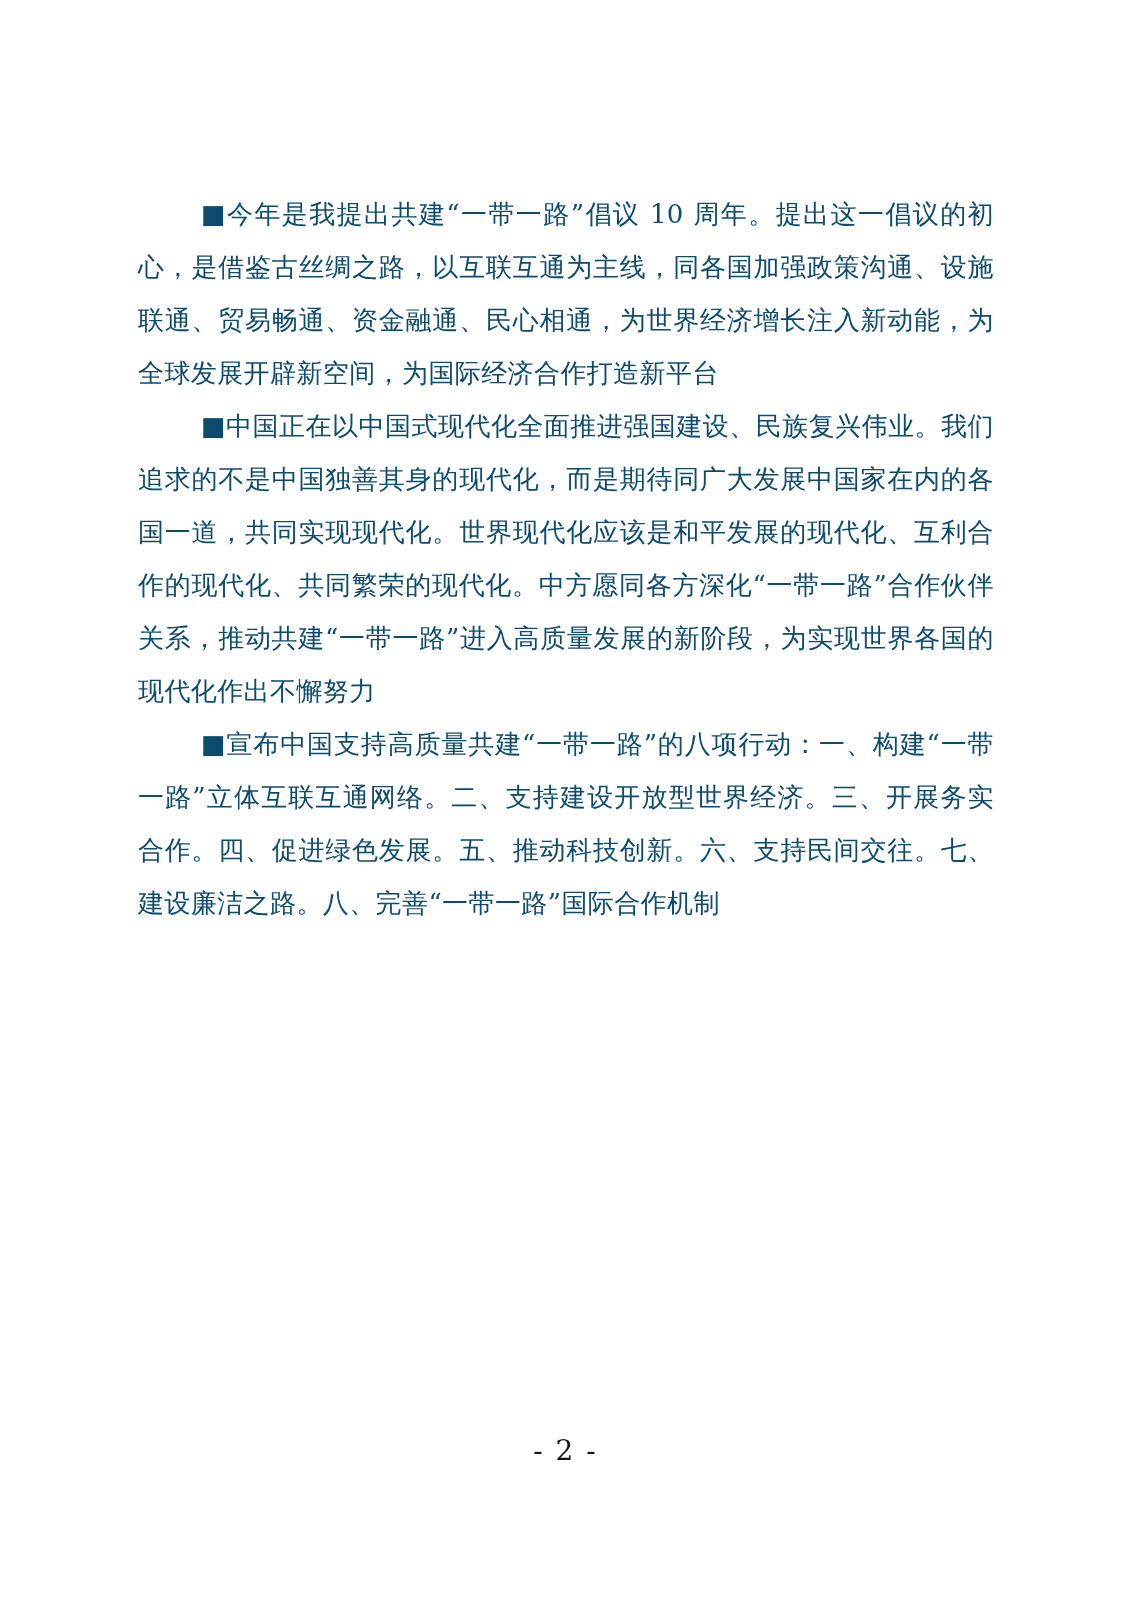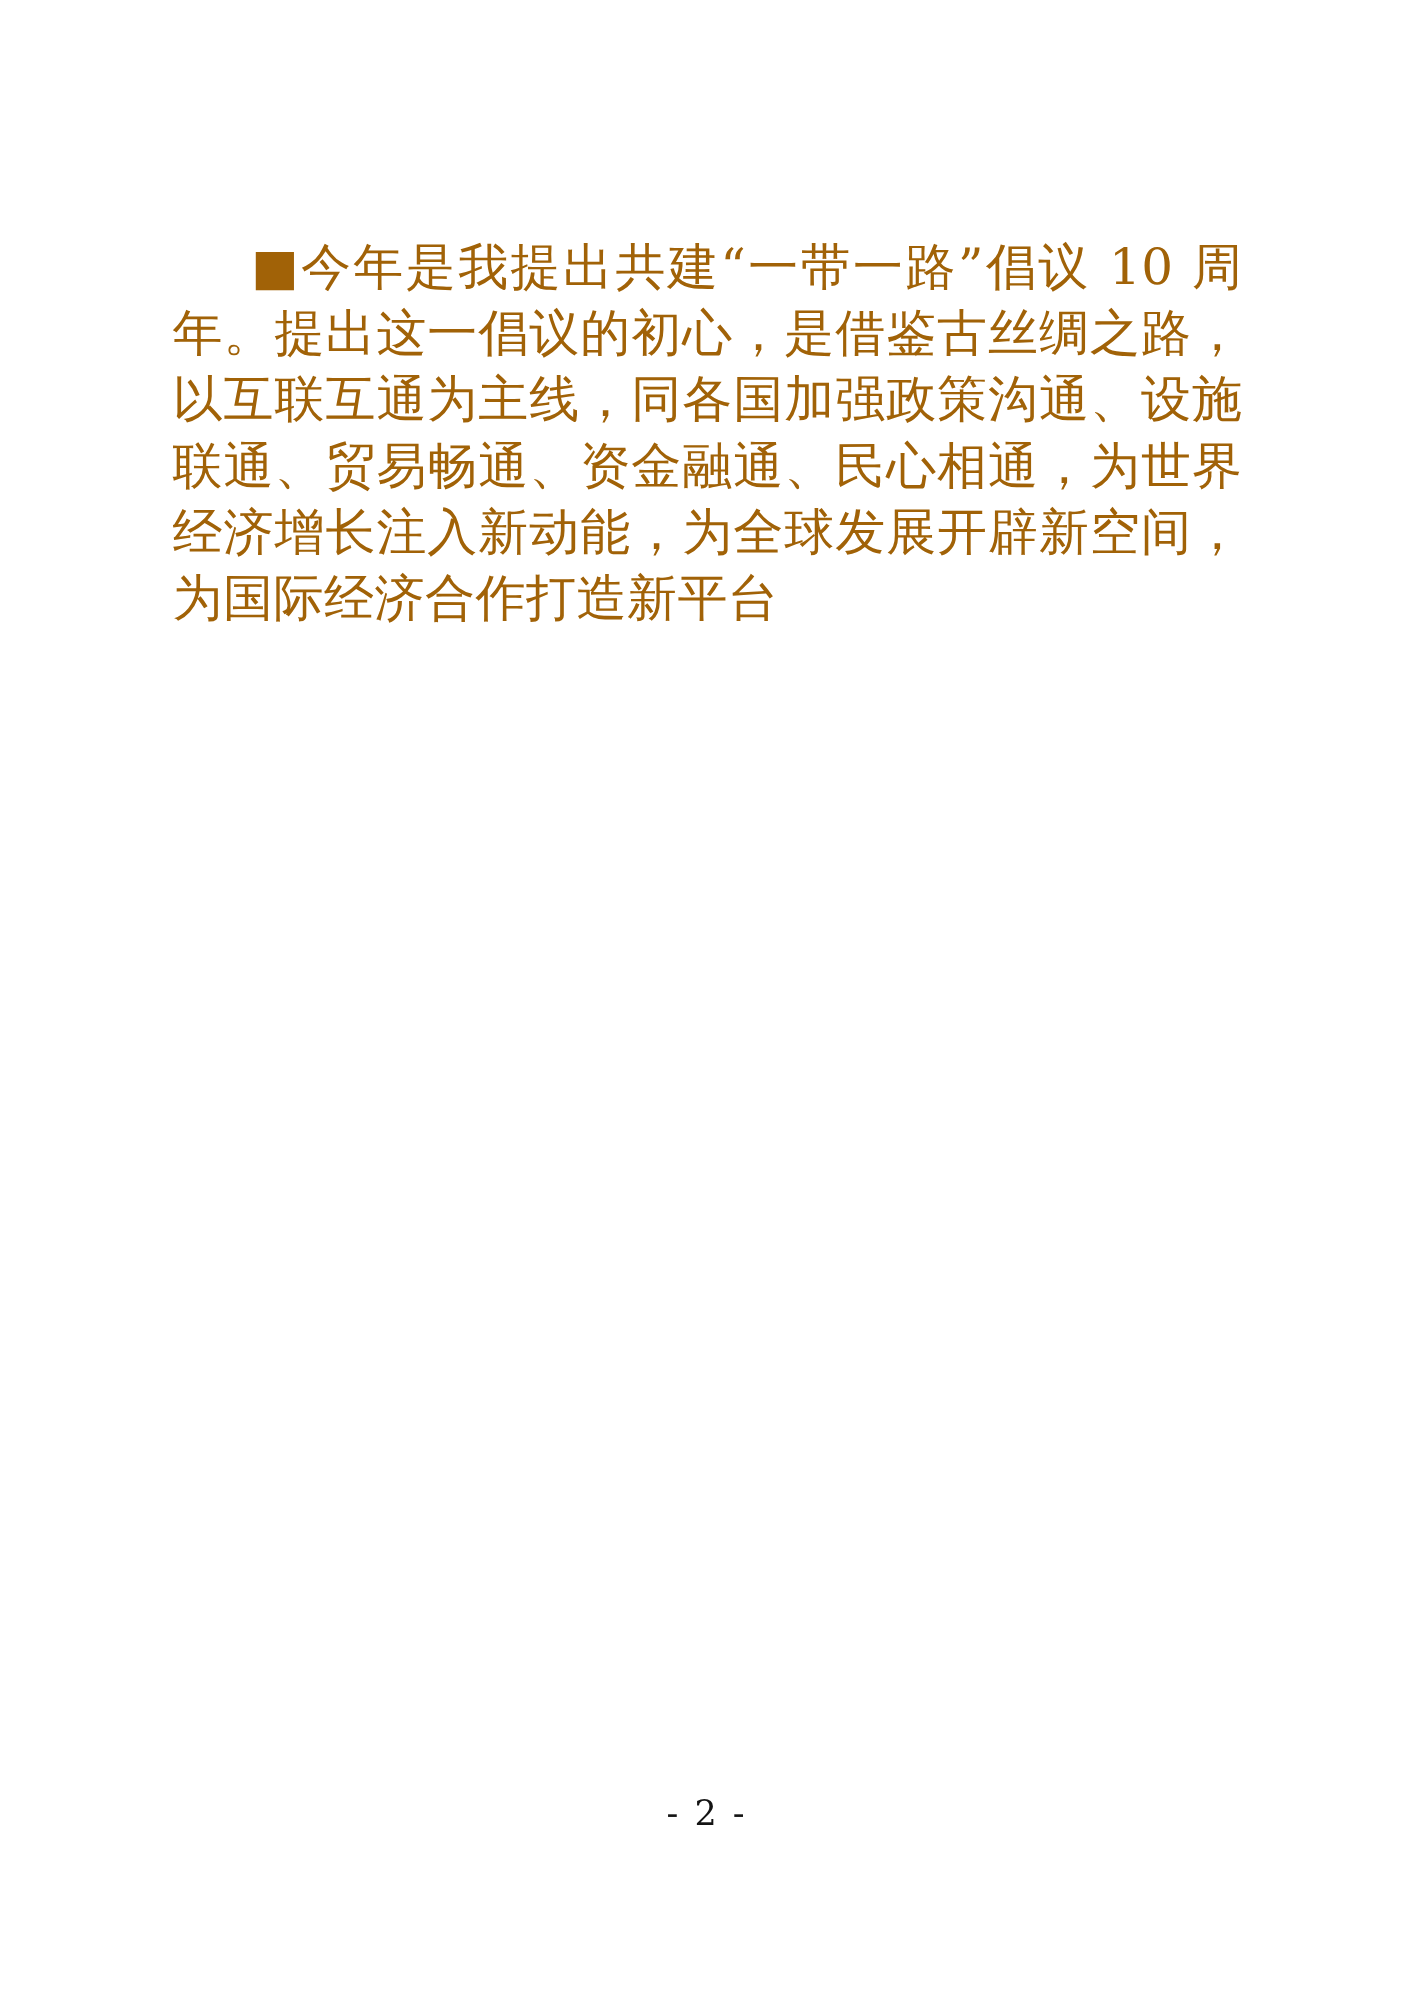"■今年是我提出共建“一带一路”倡议 10" .para { color: #a16207 -> #0c4a6e; font-size: 40px -> 26px }
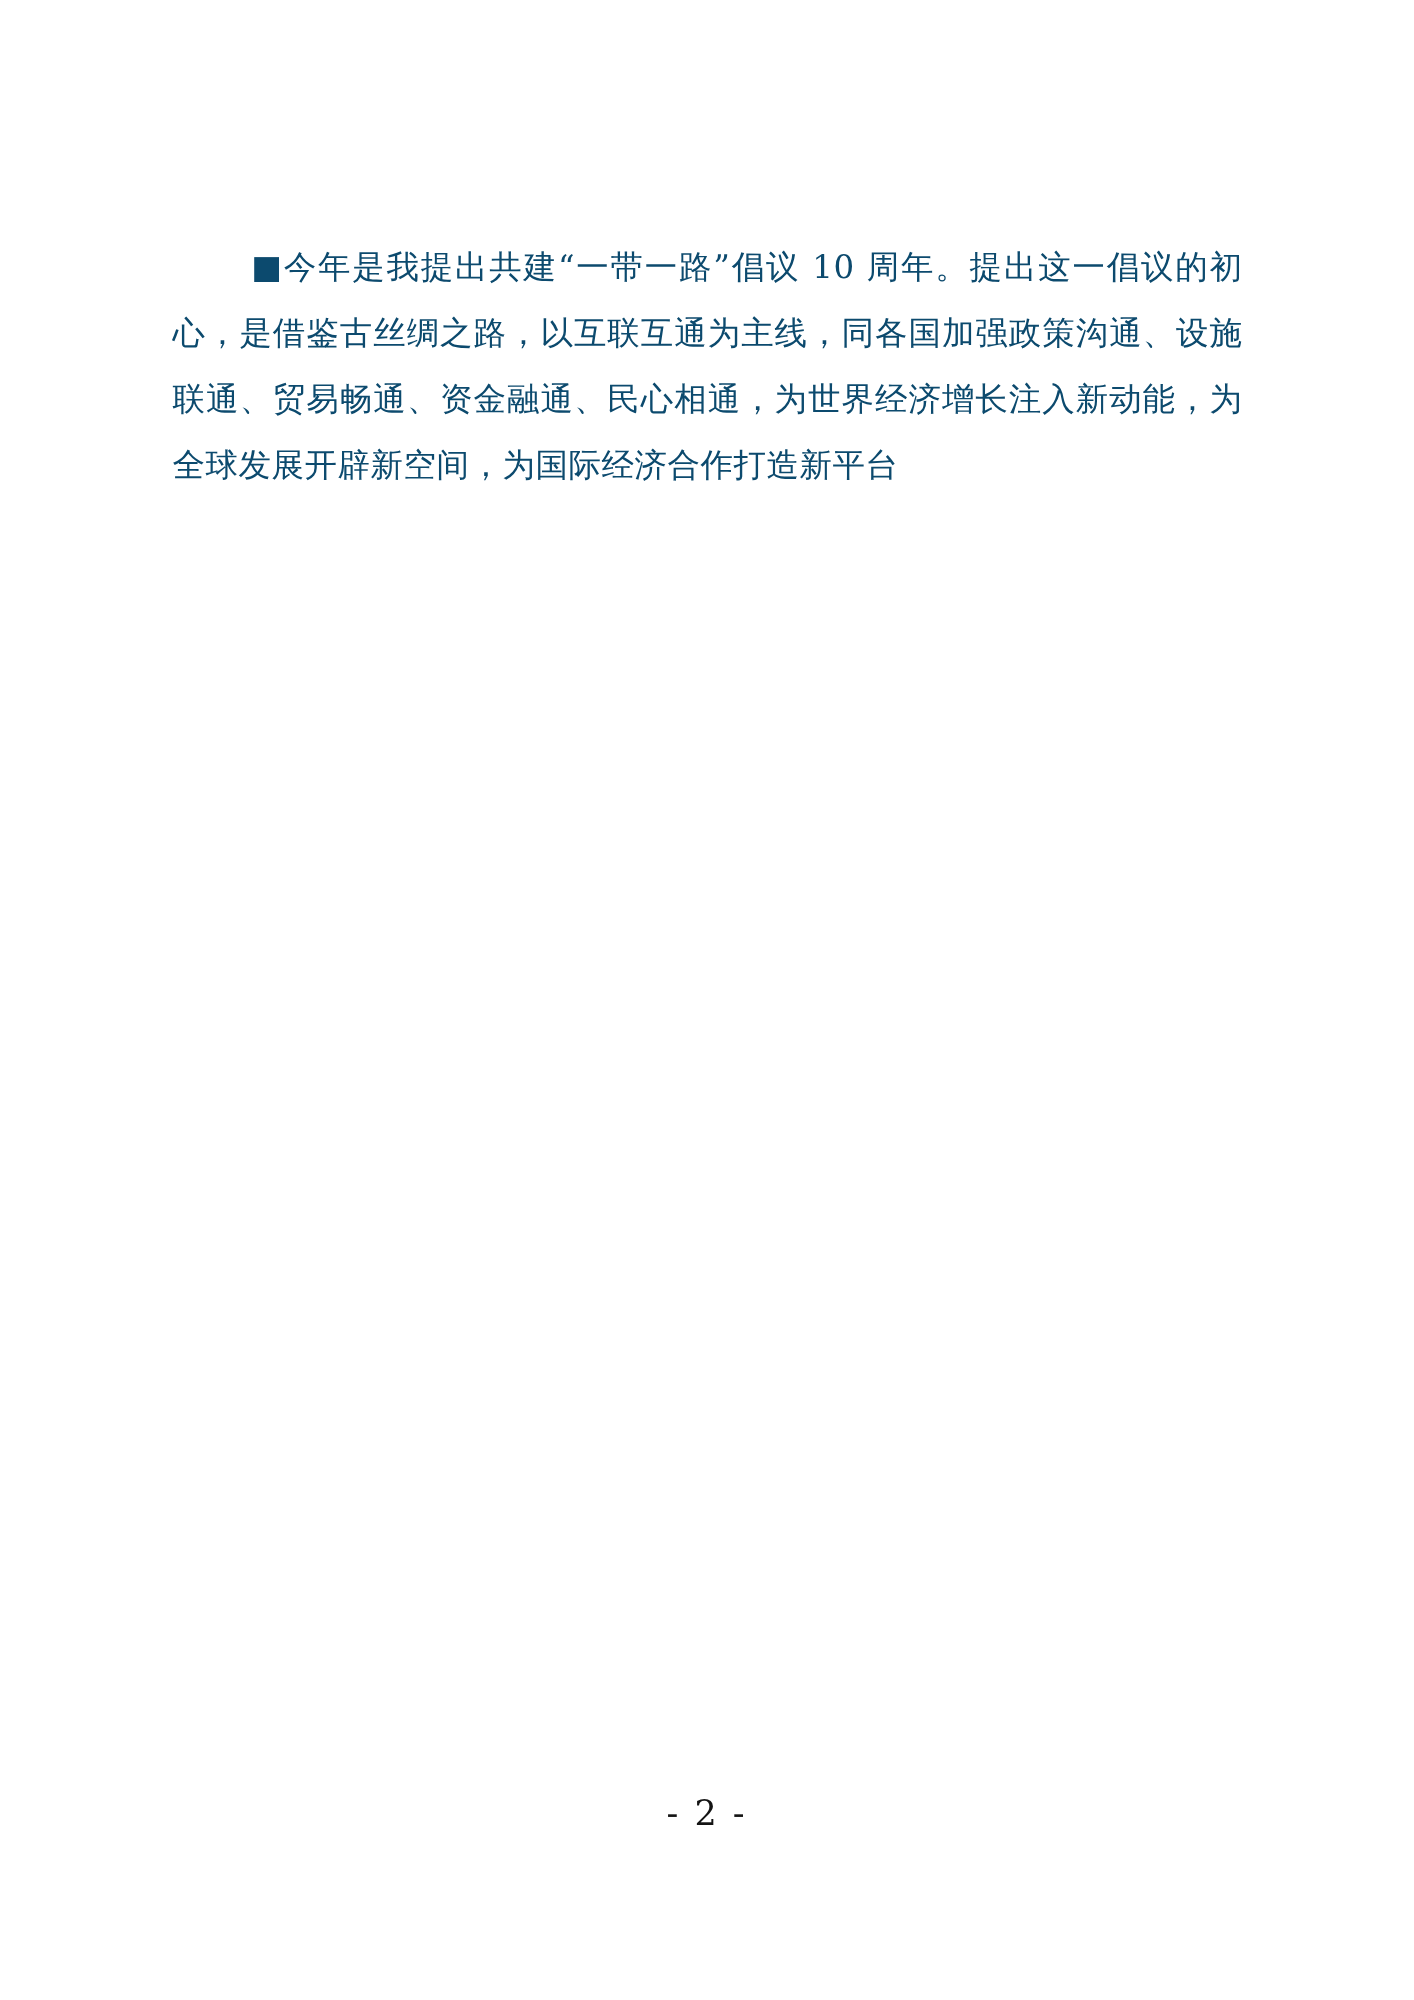"■中国正在以中国式现代化全面推进强国建设、民族复兴伟业。我们追求的不是中国独善其" p.para { html: none -> <p>■中国正在以中国式现代化全面推进强国建设、民族复兴伟业。我们追求的不是中国独善其身的现代化，而是期待同广大发展中国家在内的各国一道，共同实现现代化。世界现代化应该是和平发展的现代化、互利合作的现代化、共同繁荣的现代化。中方愿同各方深化“一带一路”合作伙伴关系，推动共建“一带一路”进入高质量发展的新阶段，为实现世界各国的现代化作出不懈努力</p> }
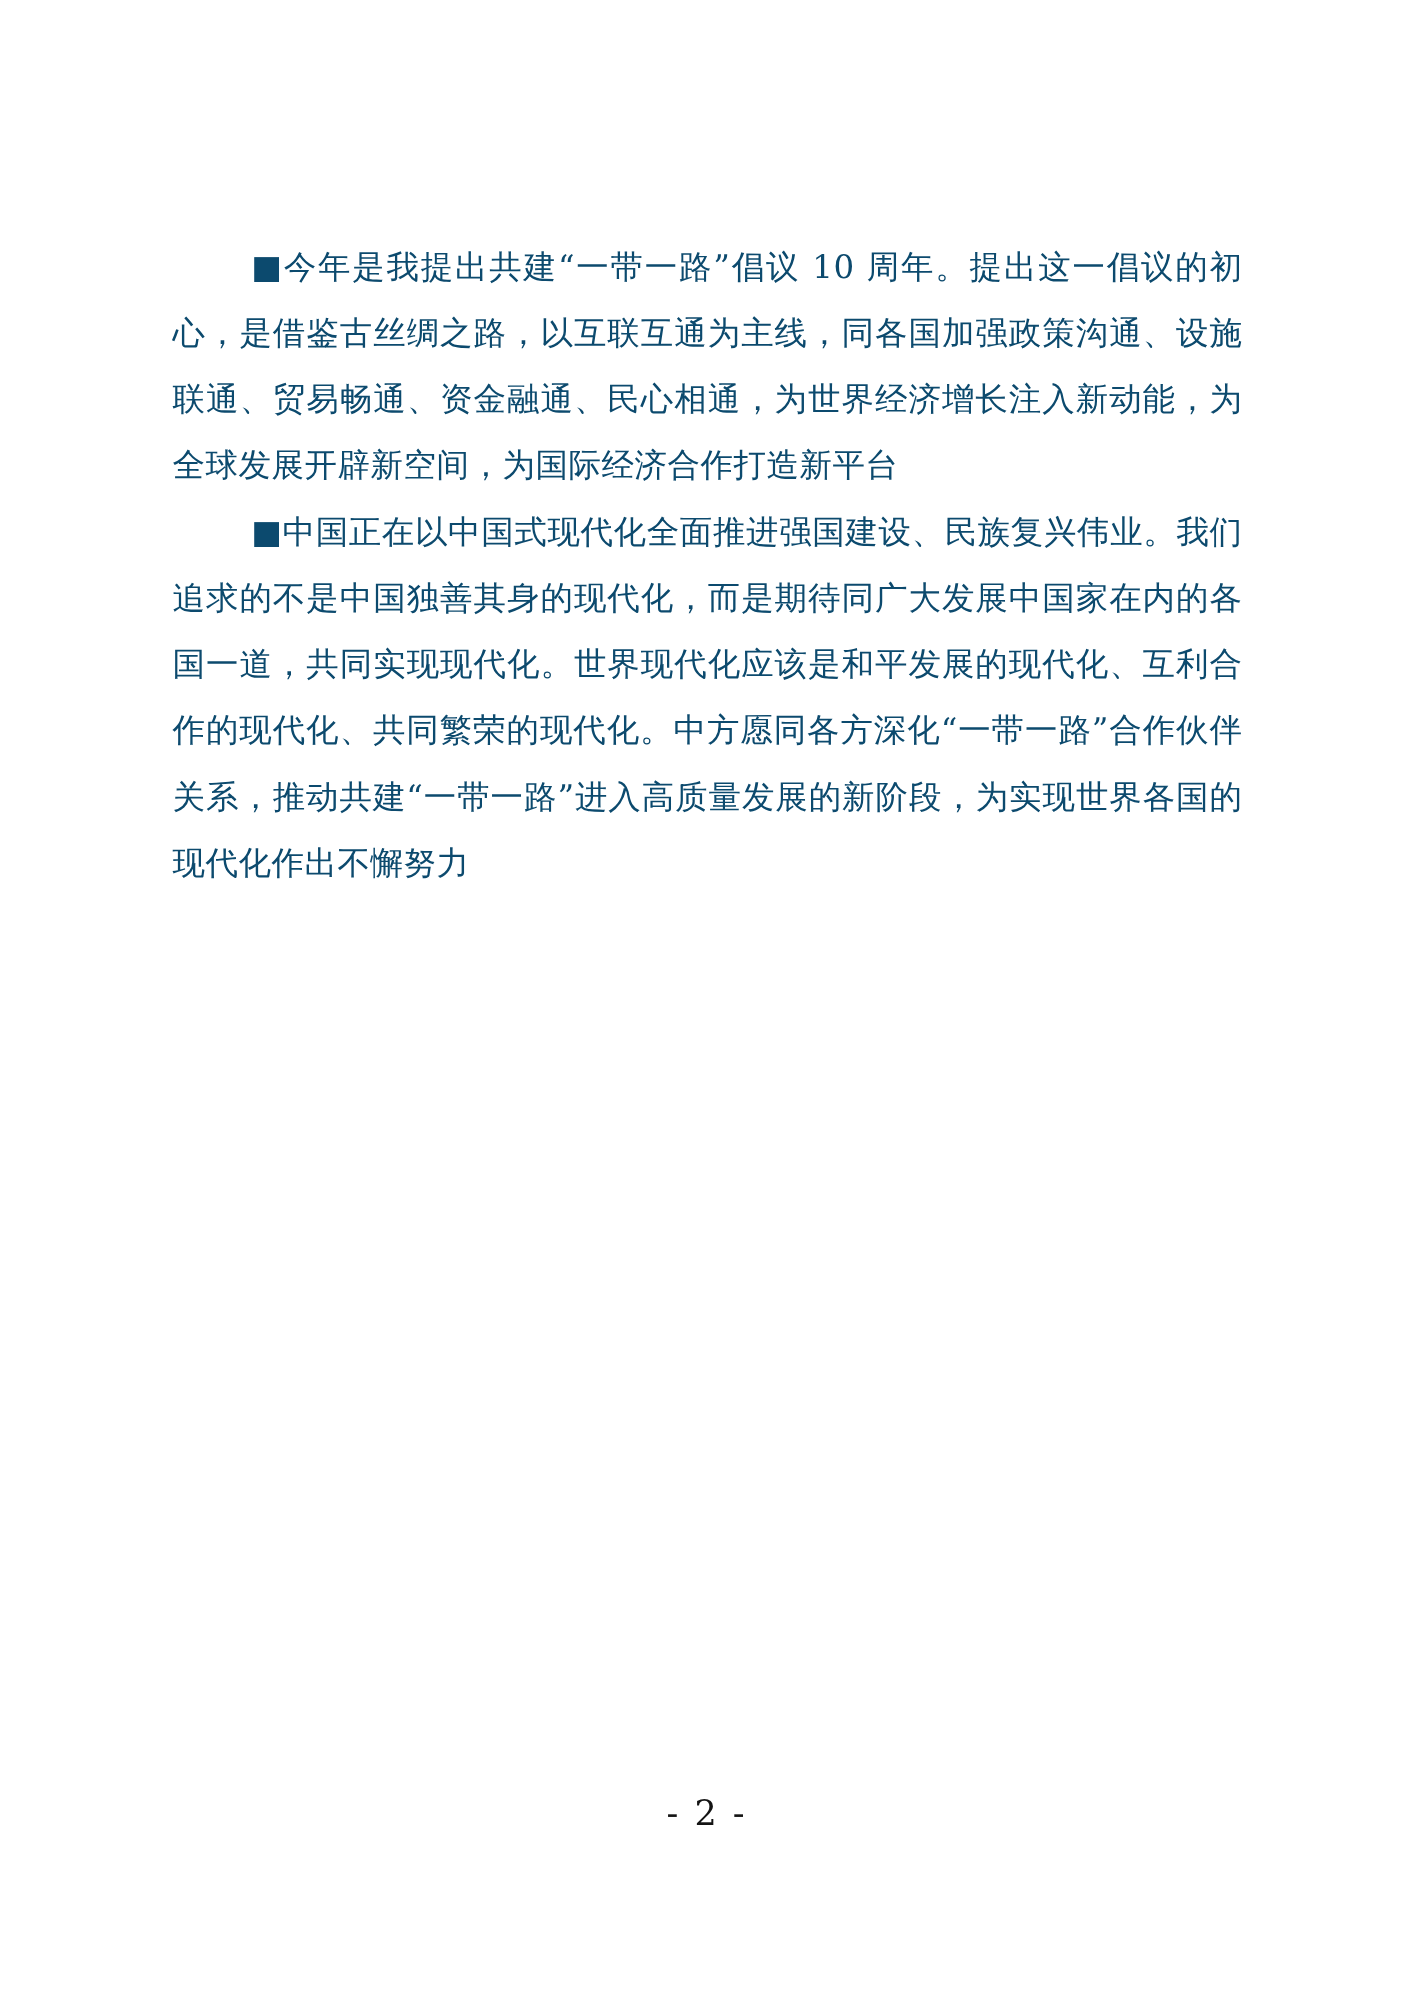"■宣布中国支持高质量共建“一带一路”的八项行动：一、构建“一带一路”立体互联互通" p.para { html: none -> <p>■宣布中国支持高质量共建“一带一路”的八项行动：一、构建“一带一路”立体互联互通网络。二、支持建设开放型世界经济。三、开展务实合作。四、促进绿色发展。五、推动科技创新。六、支持民间交往。七、建设廉洁之路。八、完善“一带一路”国际合作机制</p> }
